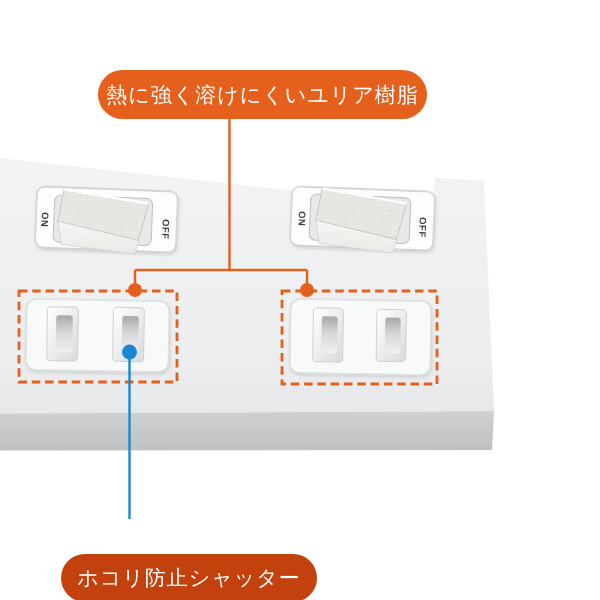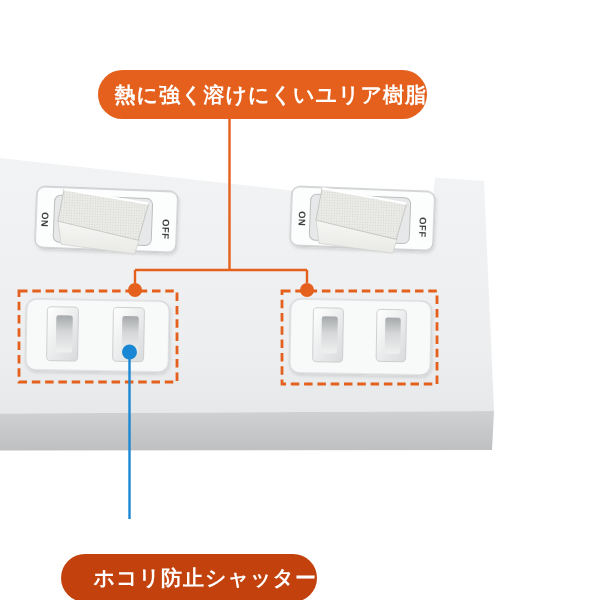"熱に強く溶けにくいユリア樹脂" .callout { font-weight: bold -> normal; justify-content: flex-end -> center }
